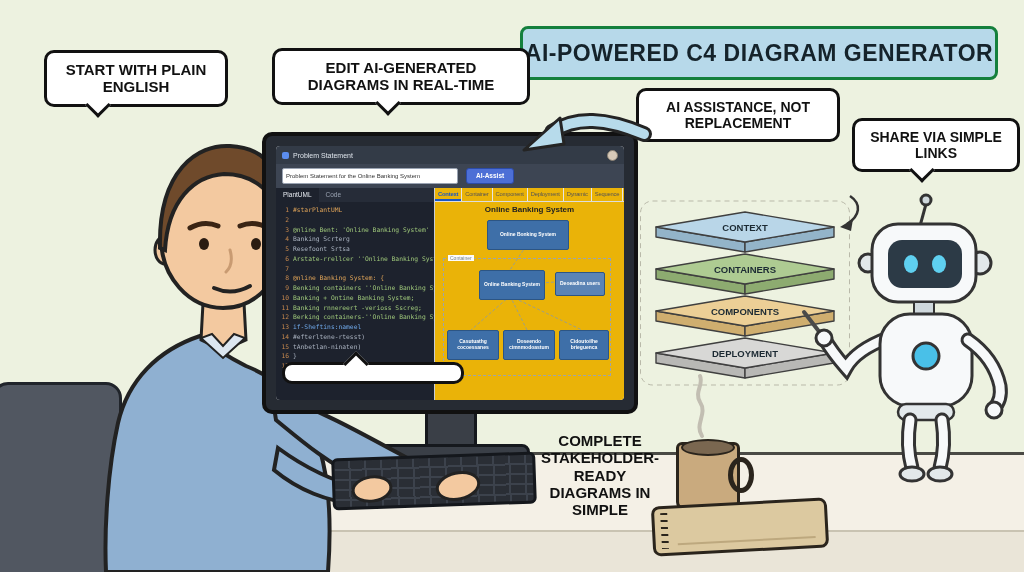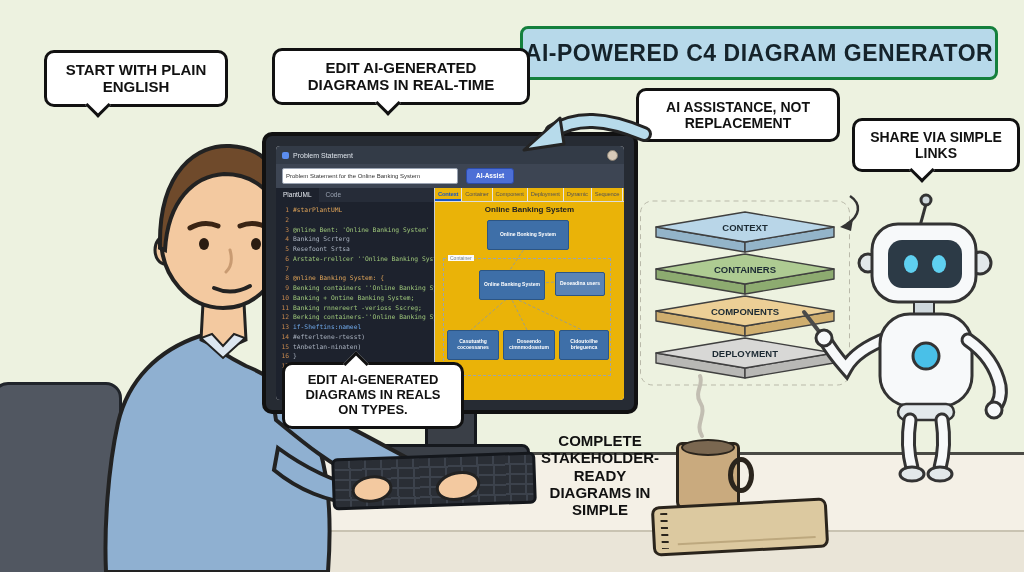"EDIT AI-GENERATED DIAGRAMS IN REALS" span { html: <span>EDIT AI-GENERATED DIAGRAMS IN REALS ON TYPES.</span> -> none }
